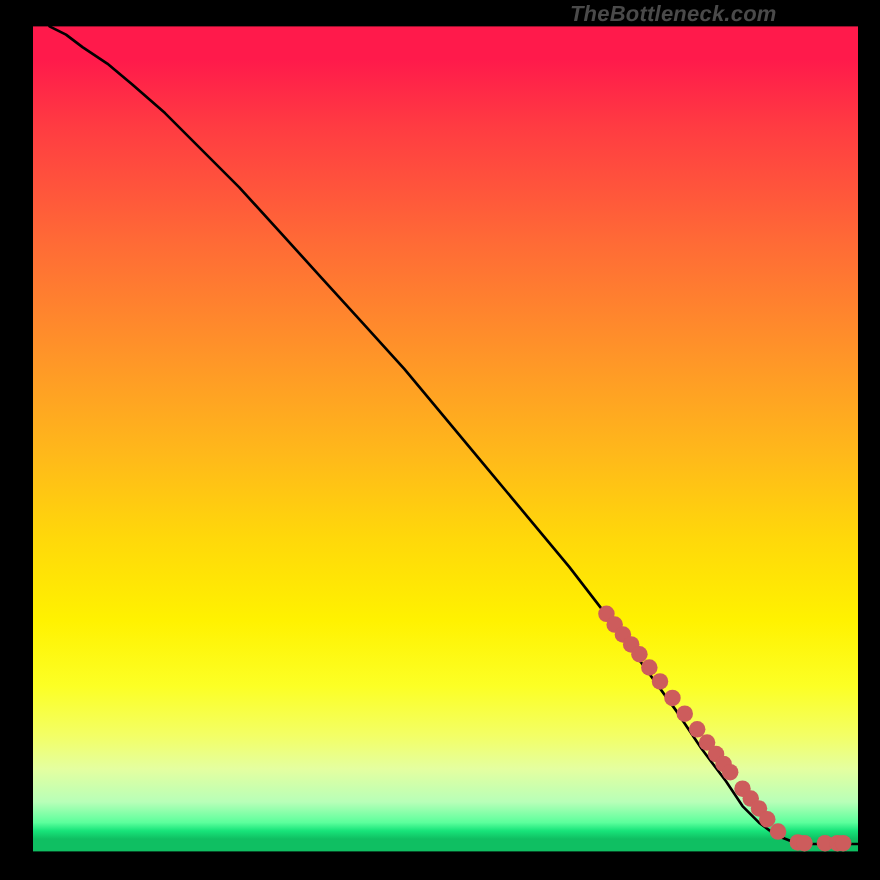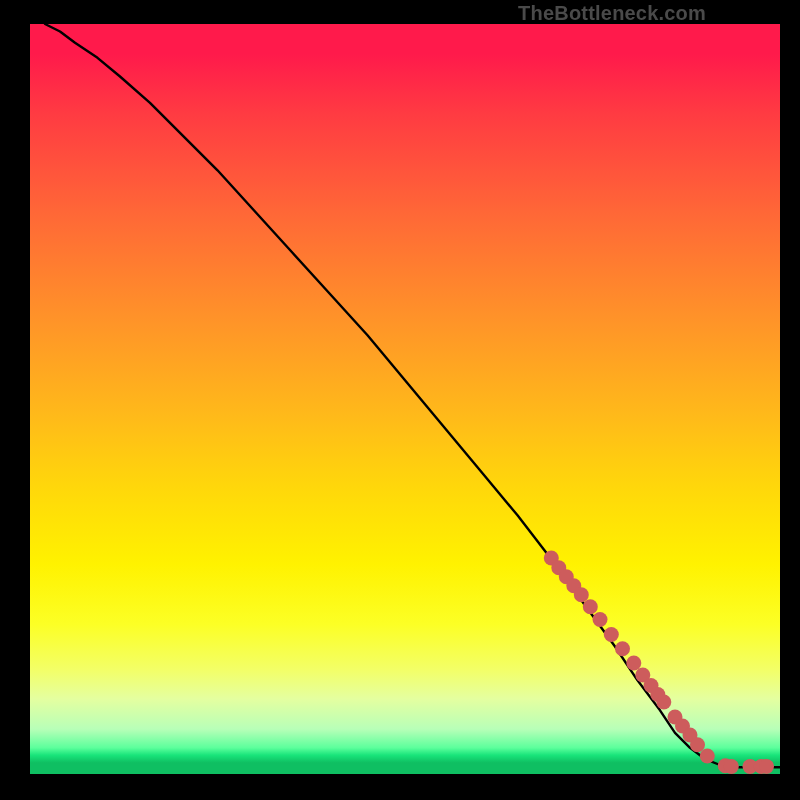"TheBottleneck.com" .stage { font-style: none -> italic }
